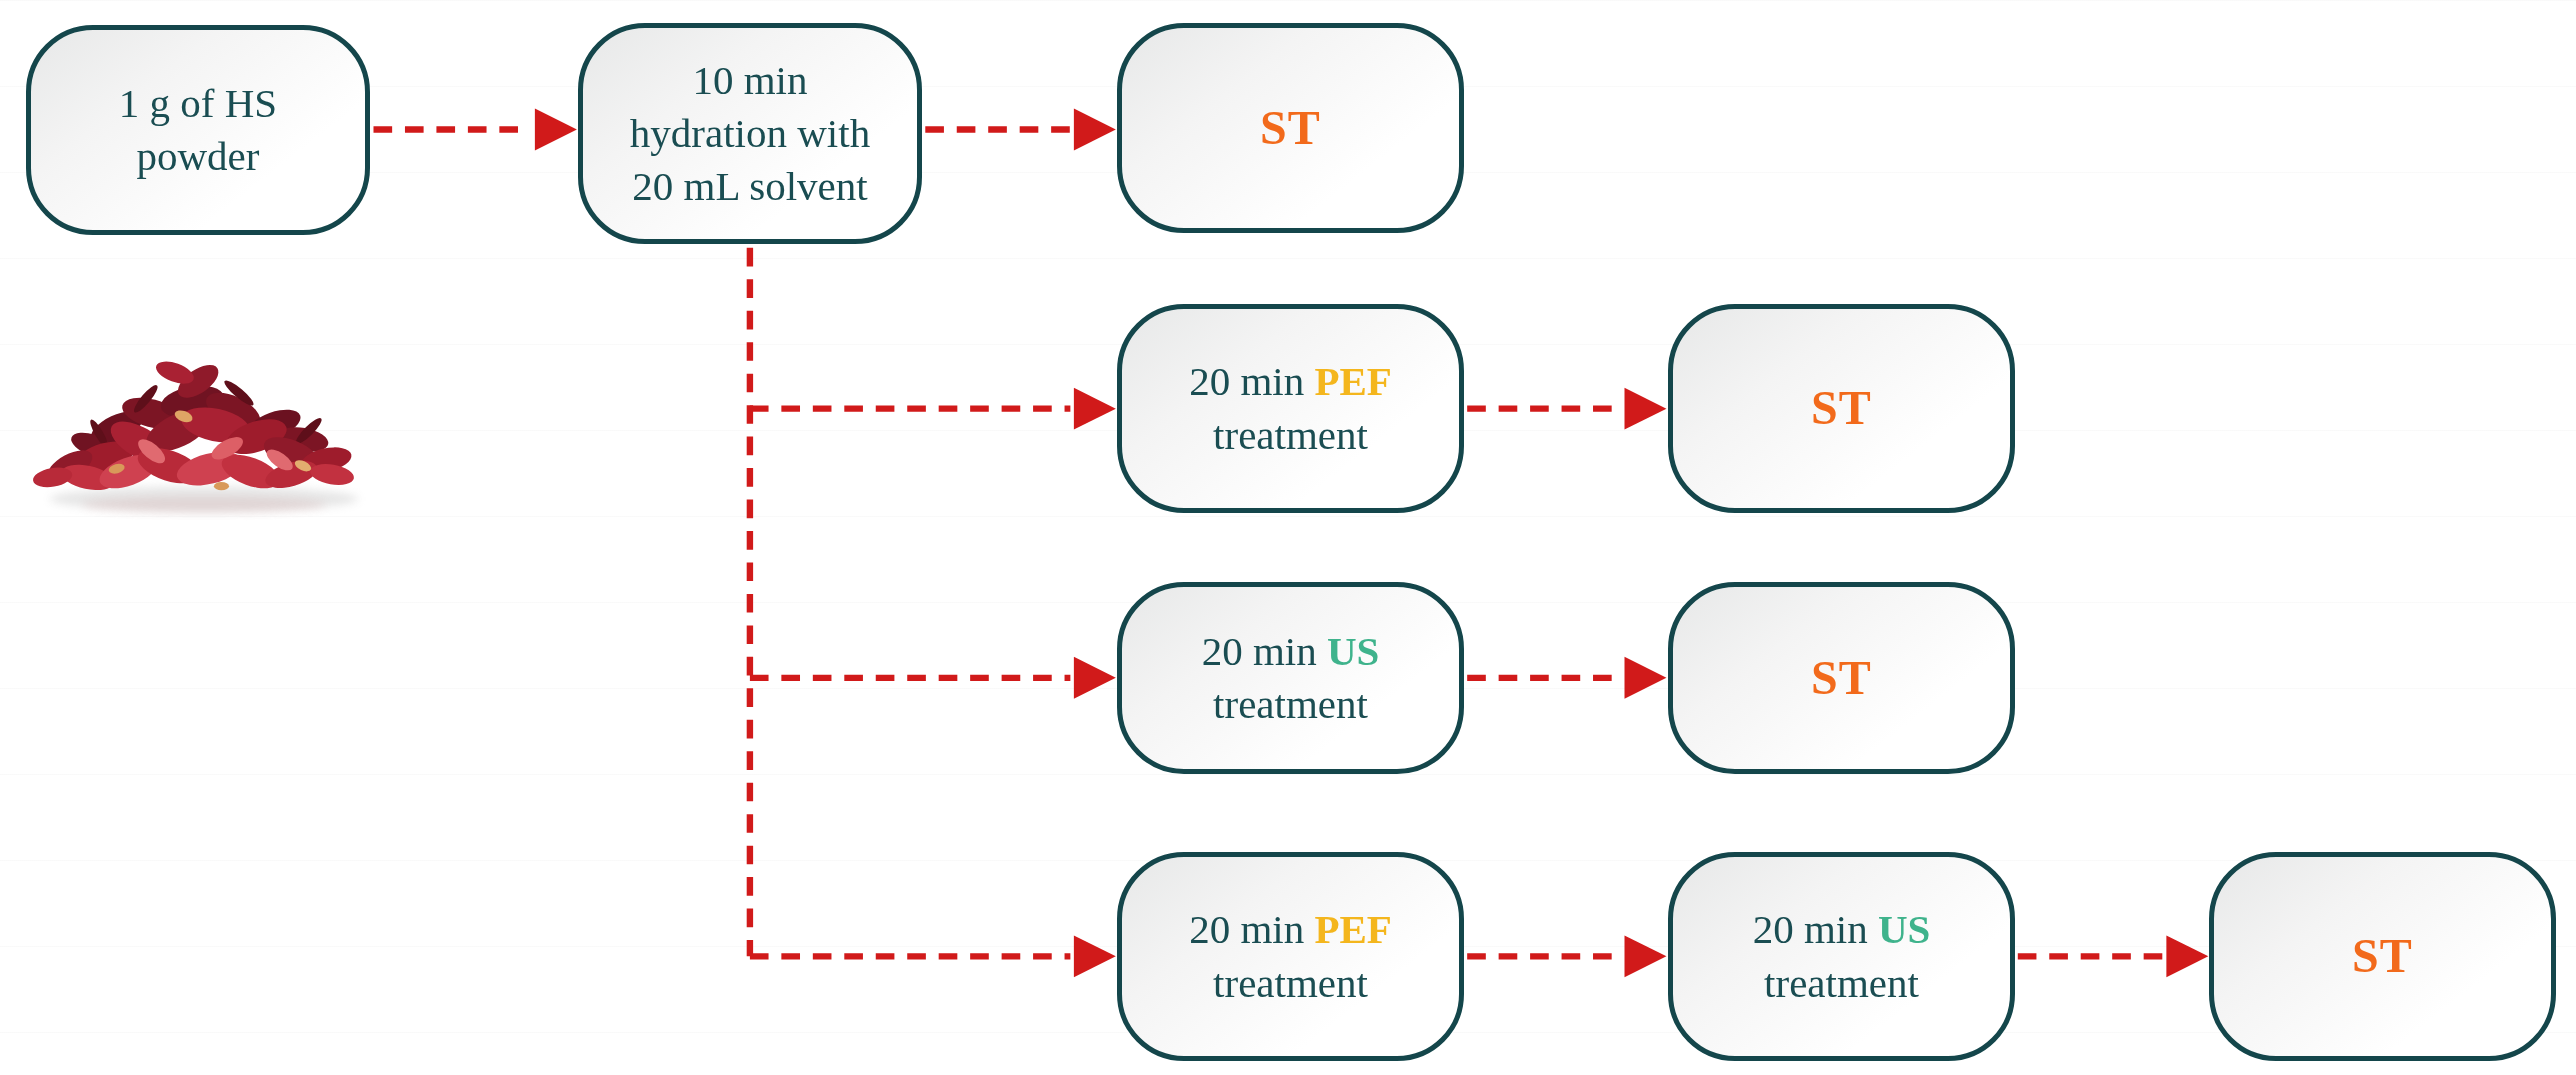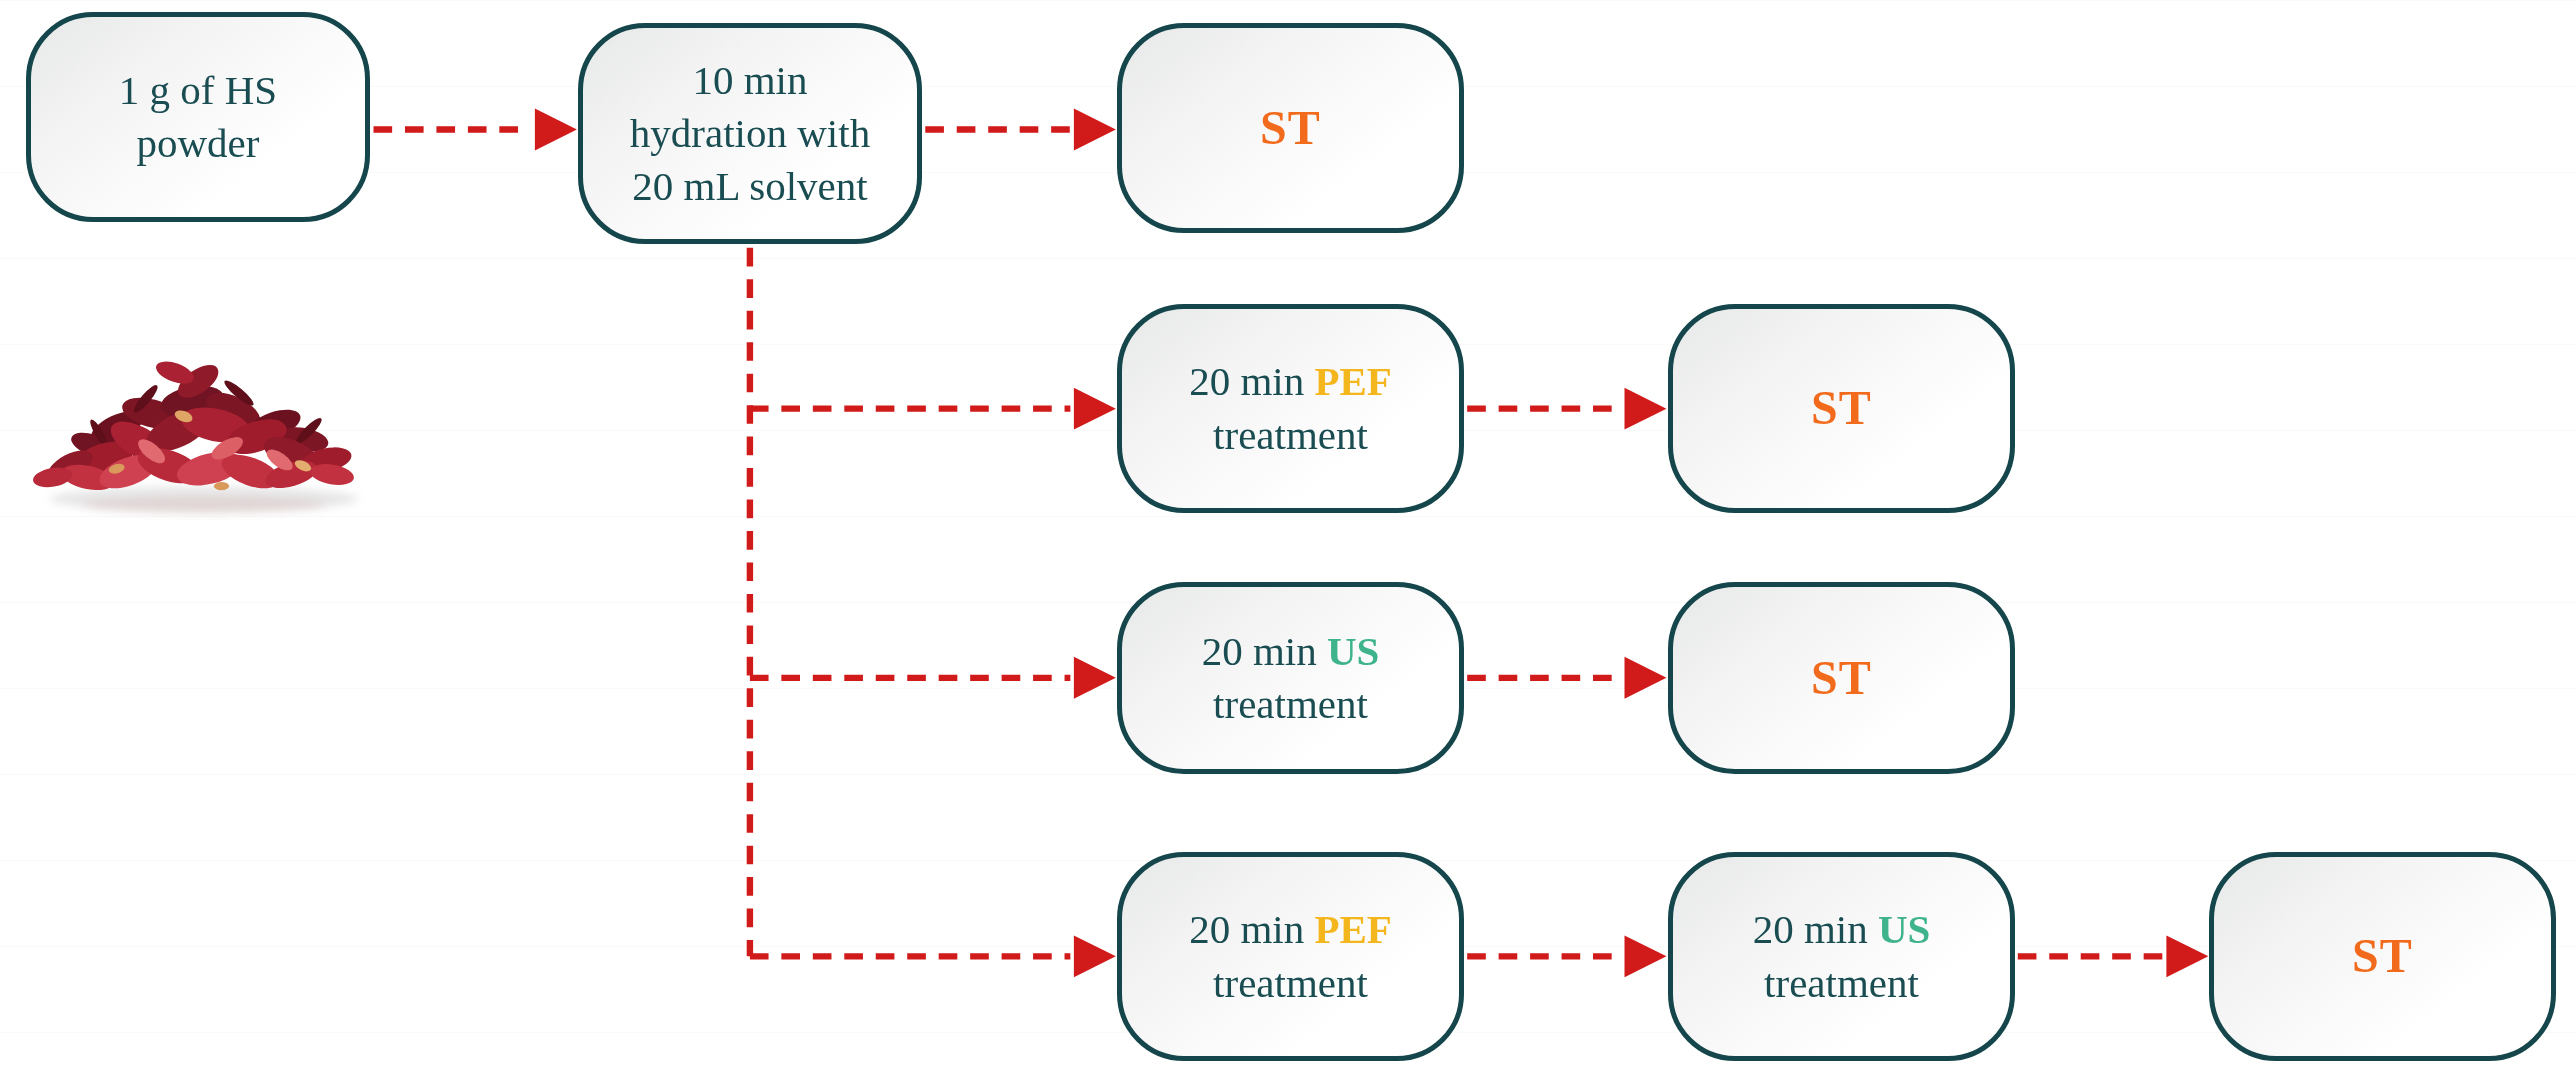"1 g of HS" .n-powder { top: 12px -> 25px }
